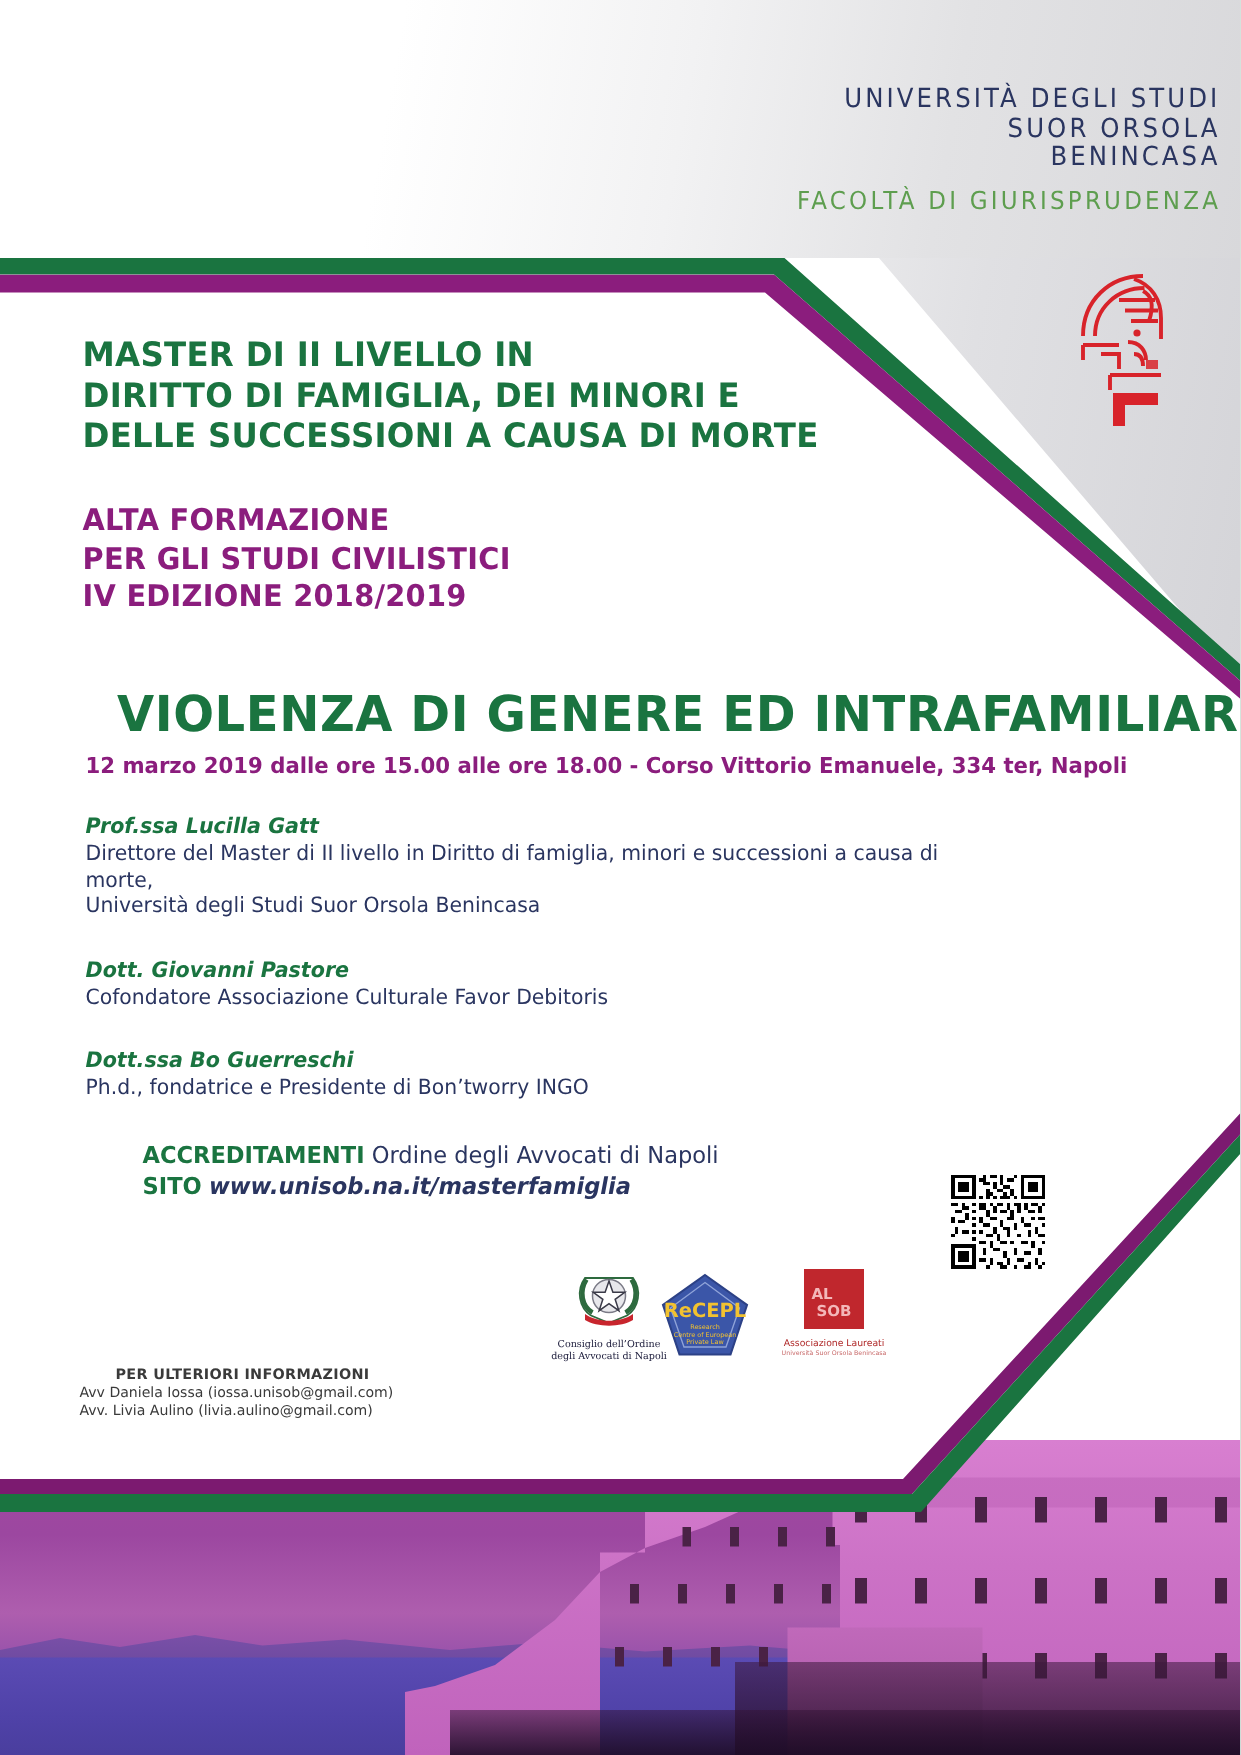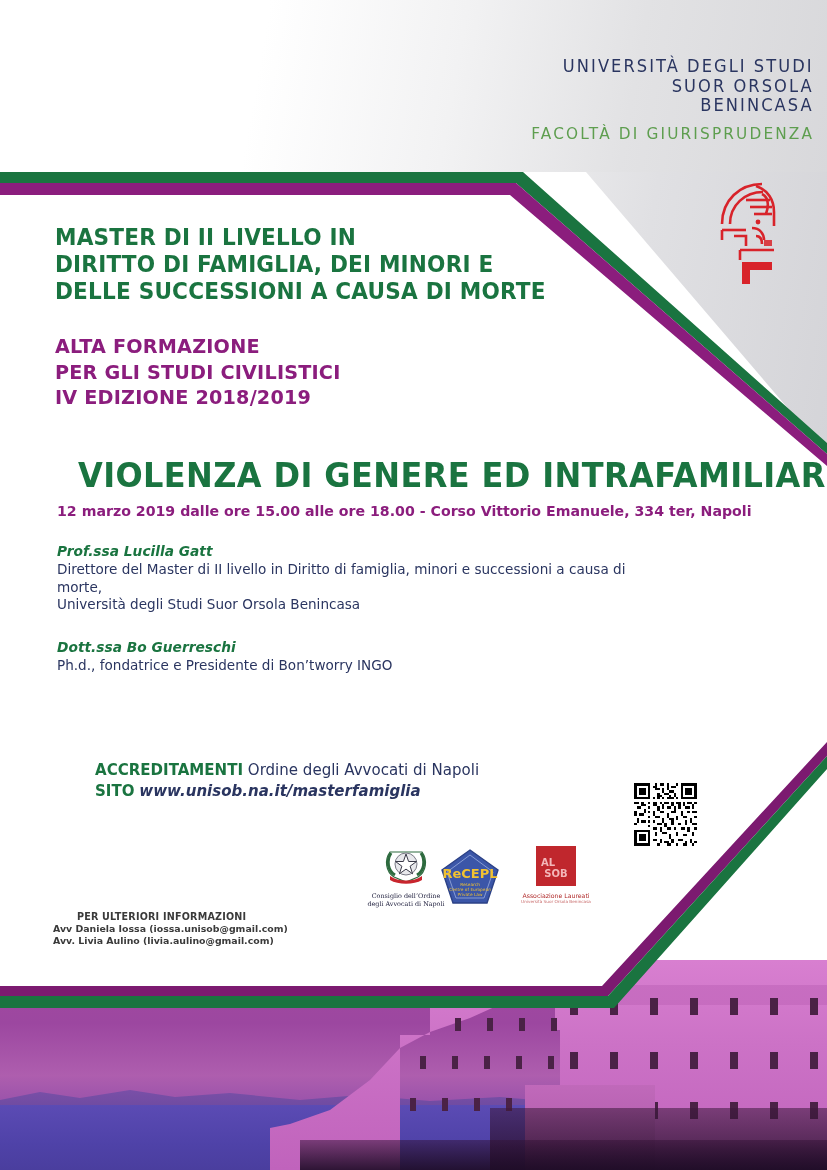"Dott. Giovanni Pastore" div.speaker { html: none -> <div> <div>Dott. Giovanni Pastore</div> <div>Cofondatore Associazione Culturale Favor Debitoris</div> </div> }
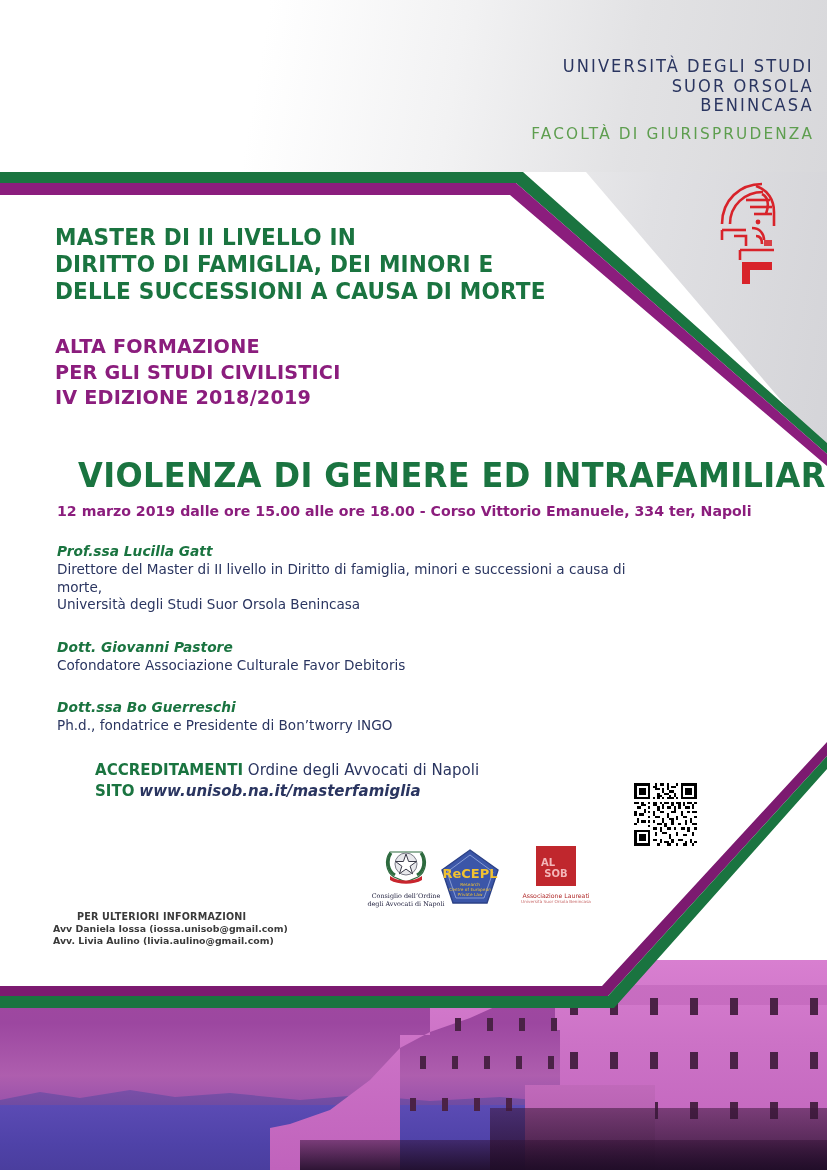"Avv Daniela Iossa" .footer-line { font-weight: bold -> none }
